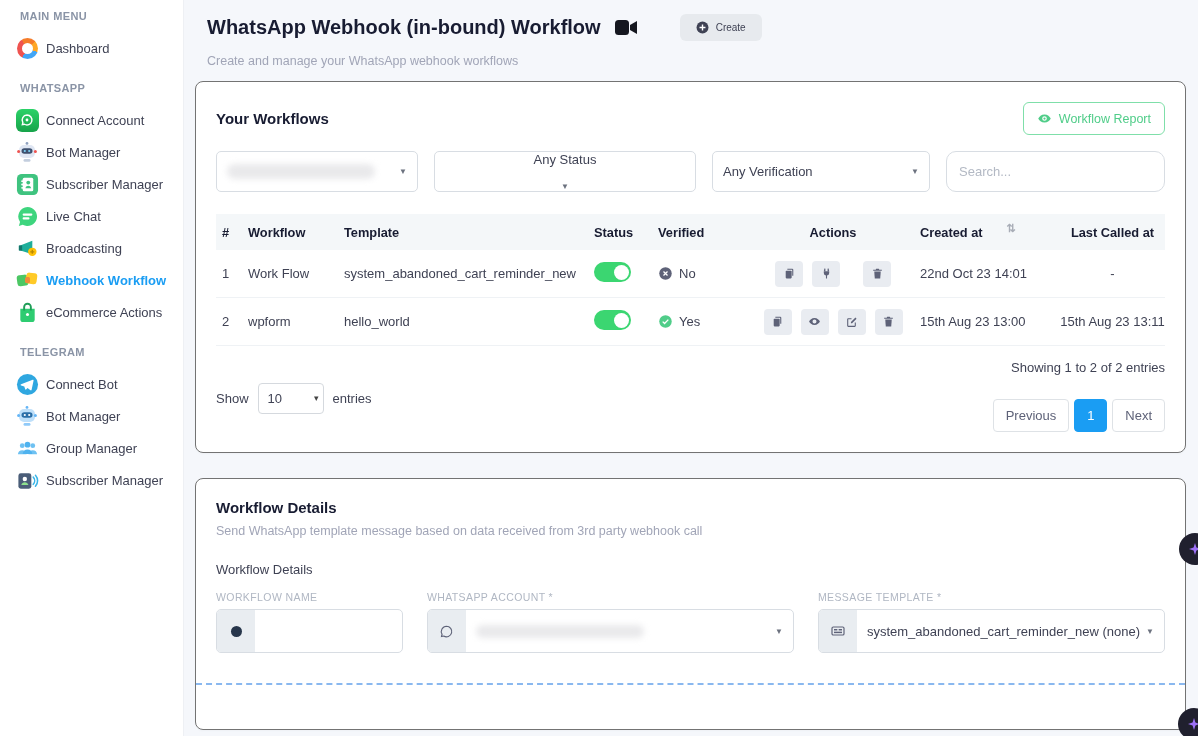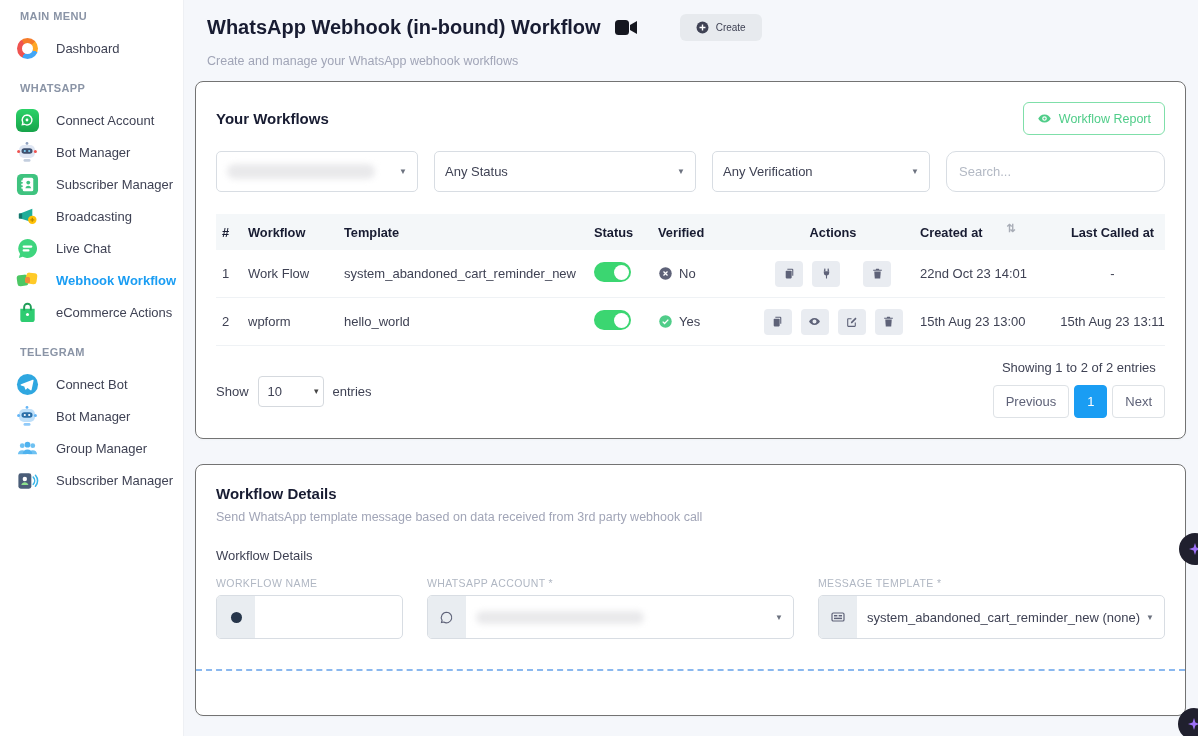"Dashboard" .side-item { gap: 16px -> 6px }
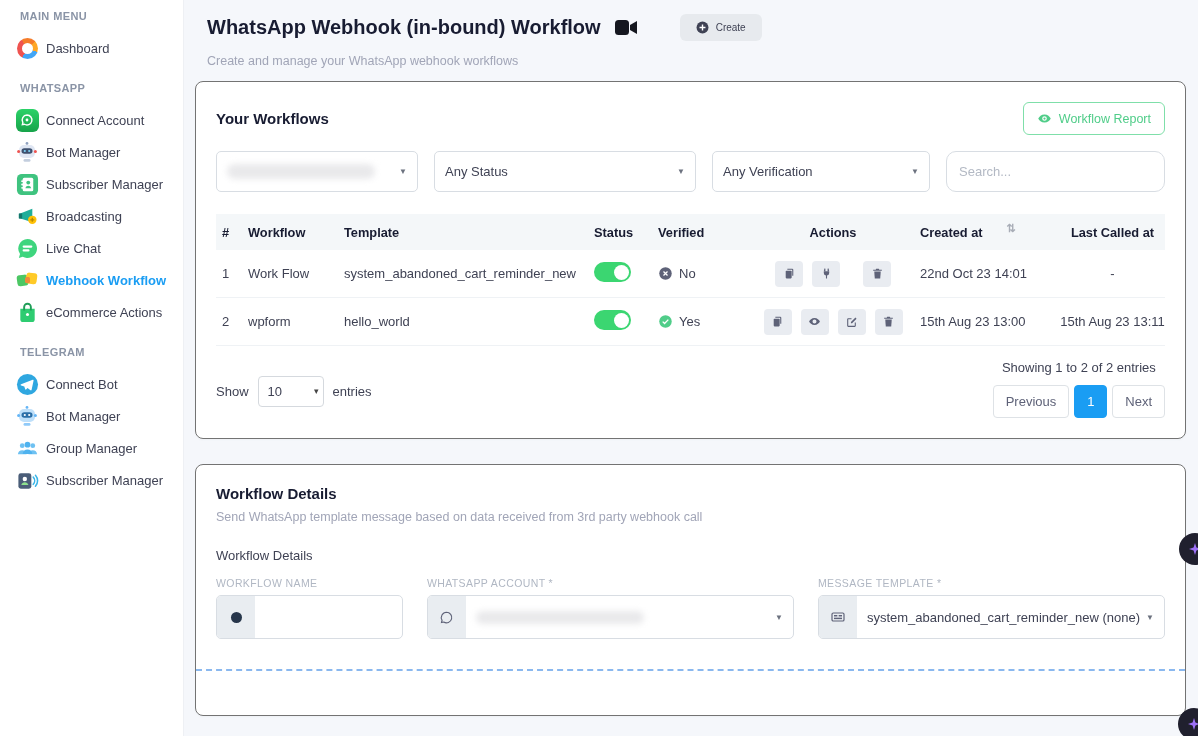"Any Status" .fs2 { flex-direction: none -> column }
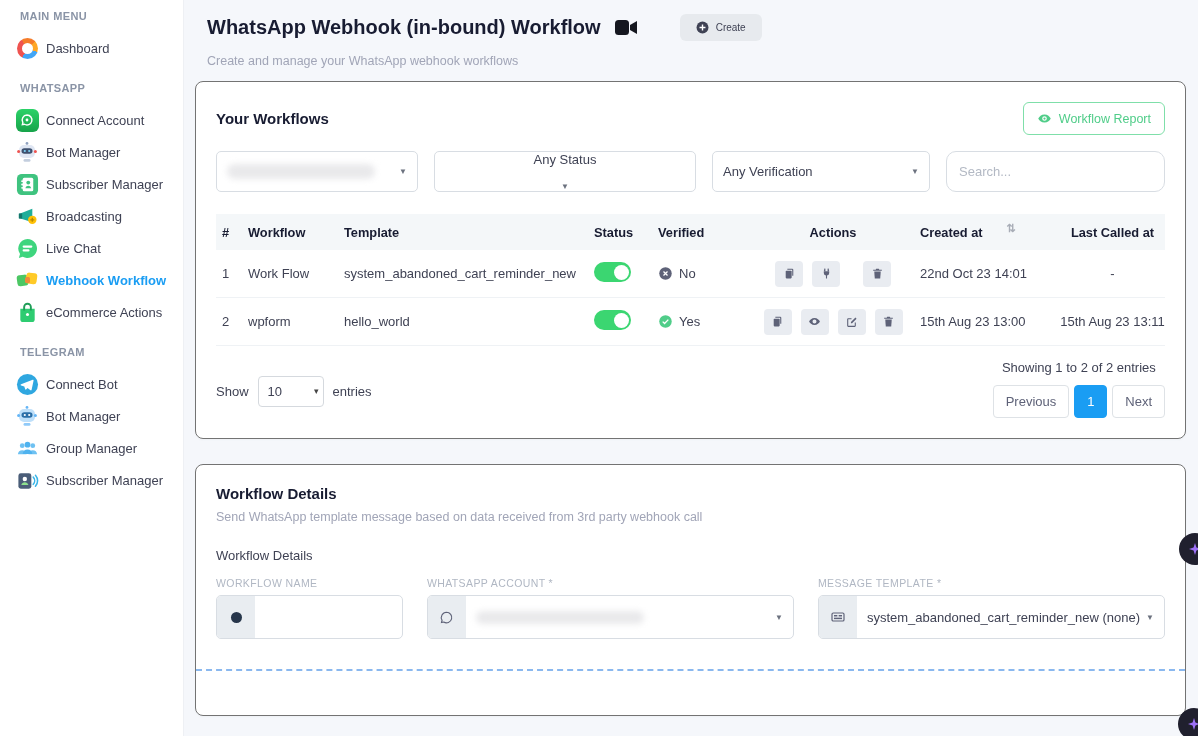"Broadcasting" div.side-item { order: before "Live Chat" -> after "Live Chat" }
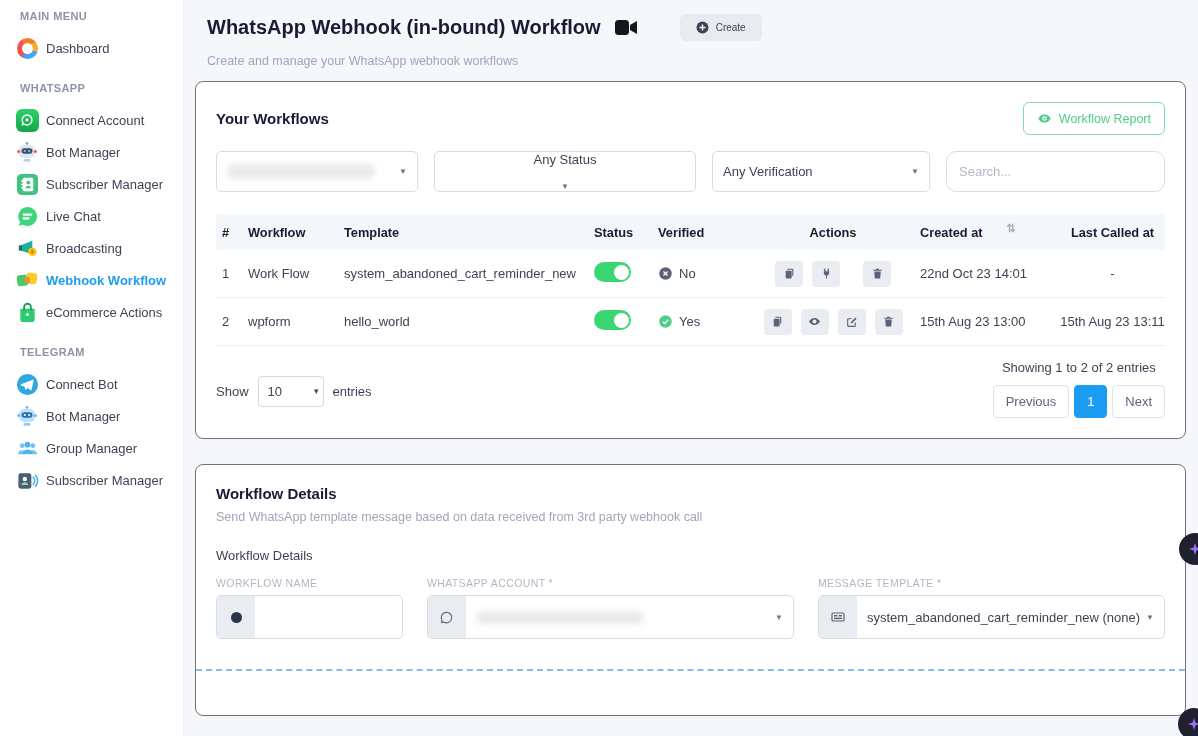"Showing 1 to 2 of" .foot-right { align-items: center -> flex-end; gap: 10px -> 24px }
